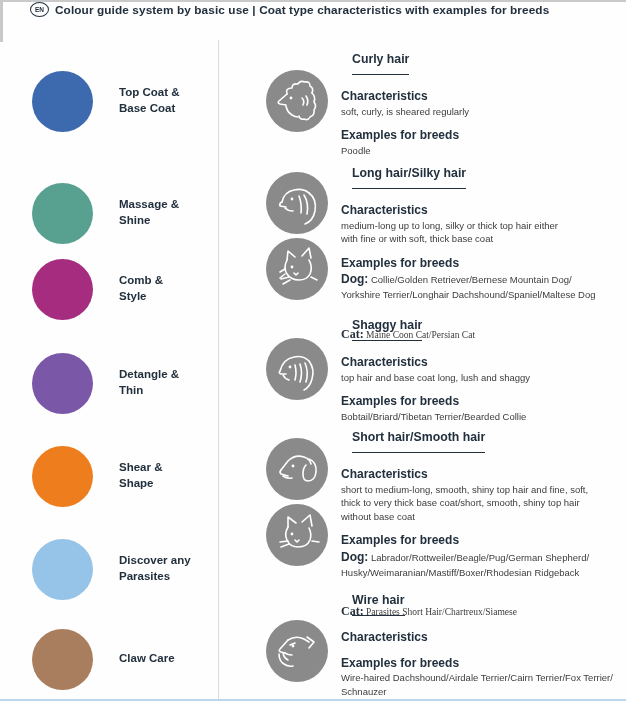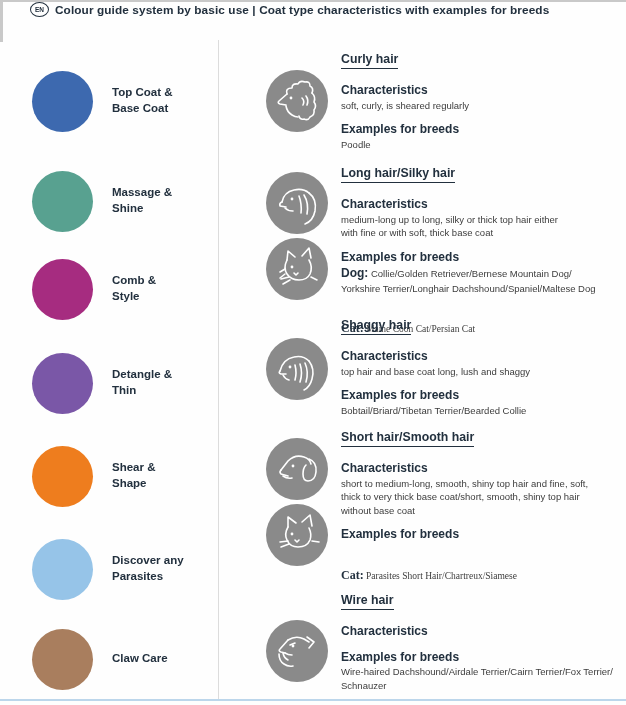"Curly hair" .section-title .u { margin-left: none -> 11px; padding-bottom: 1px -> 7px }
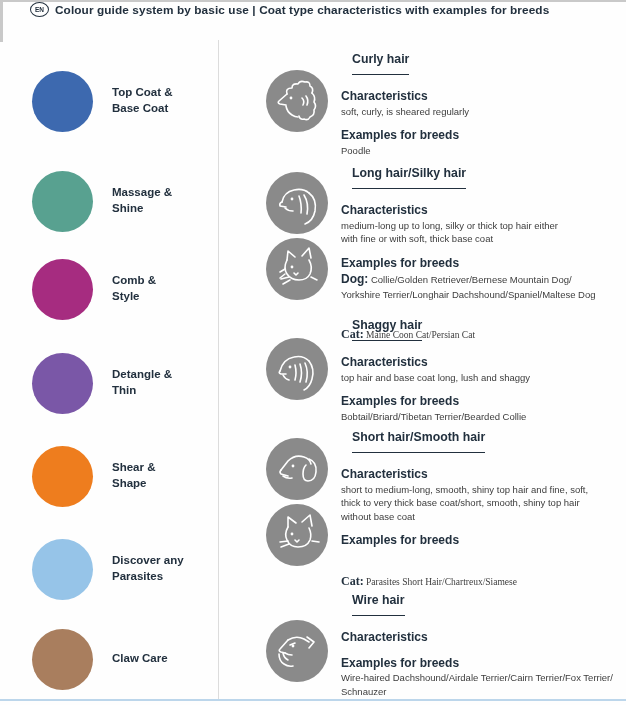"Top Coat &" .cg-label { margin-left: 19px -> 26px }
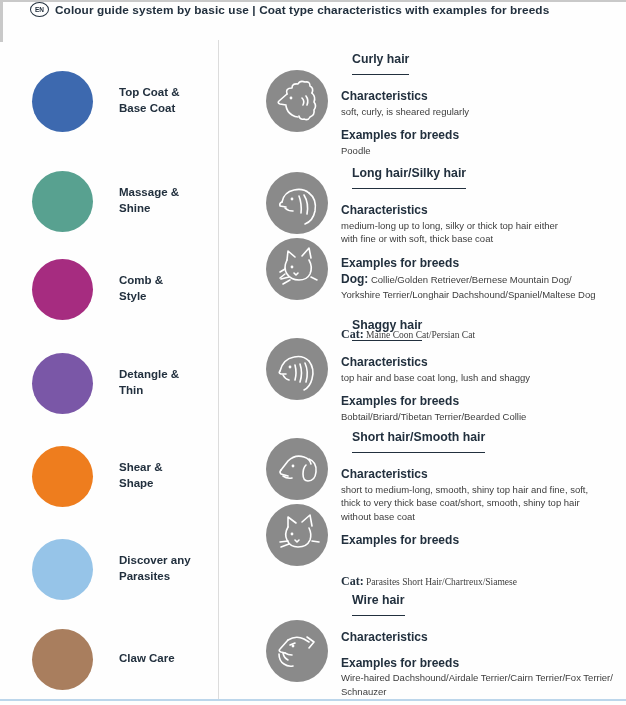"Massage &" div.cg-row { top: 170px -> 182px }
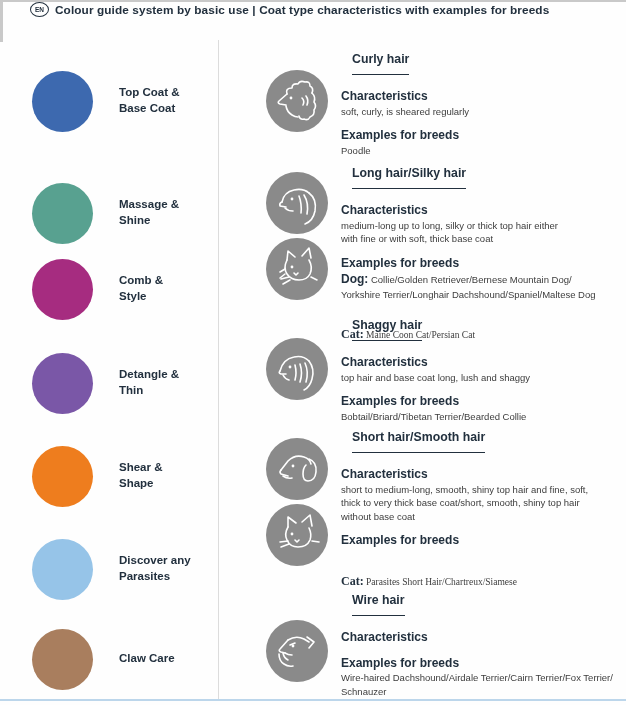"Dog: Labrador/Rottweiler/Beagle/Pug/German" div.block-body { html: none -> <div> <span>Dog:</span> <span>Labrador/Rottweiler/Beagle/Pug/German Shepherd/ Husky/Weimaranian/Mastiff/Boxer/Rhodesian Ridgeback</span> </div> }
